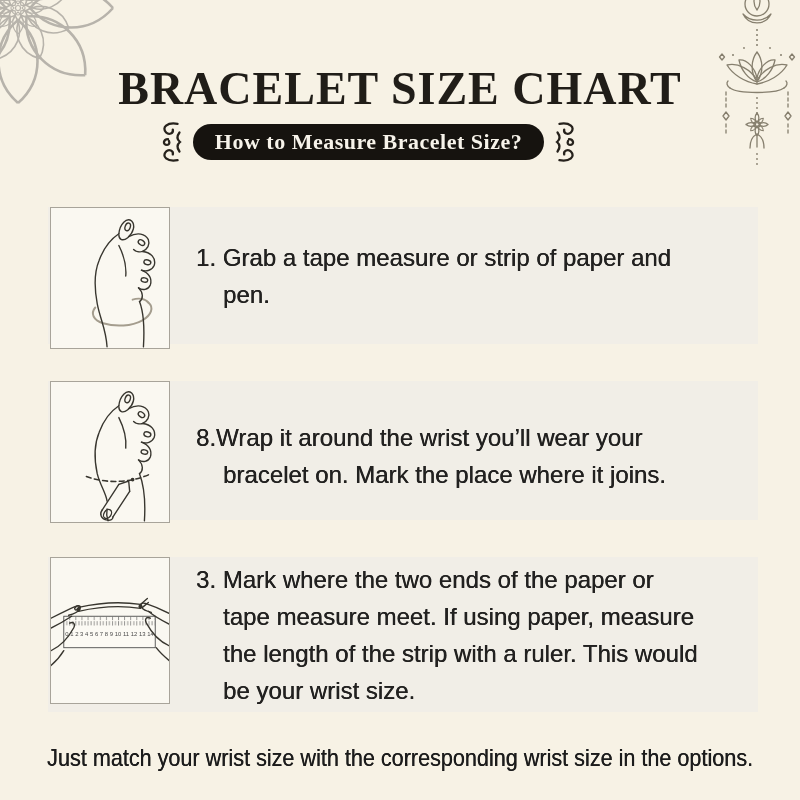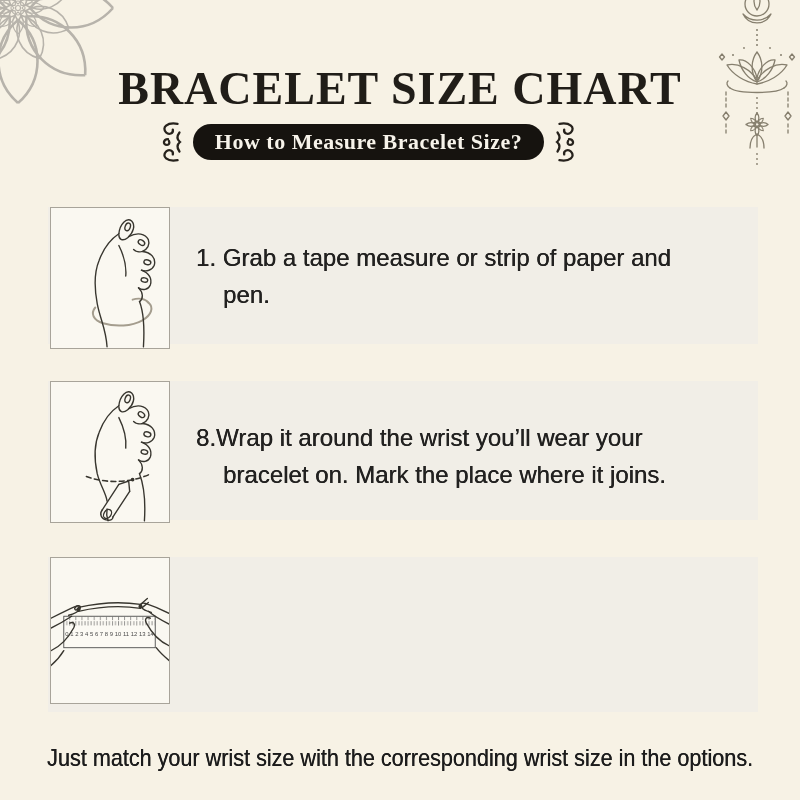"3. Mark where the two" div.step-text { html: none -> <div>3. Mark where the two ends of the paper or tape measure meet. If using paper, measure the length of the strip with a ruler. This would be your wrist size.</div> }
